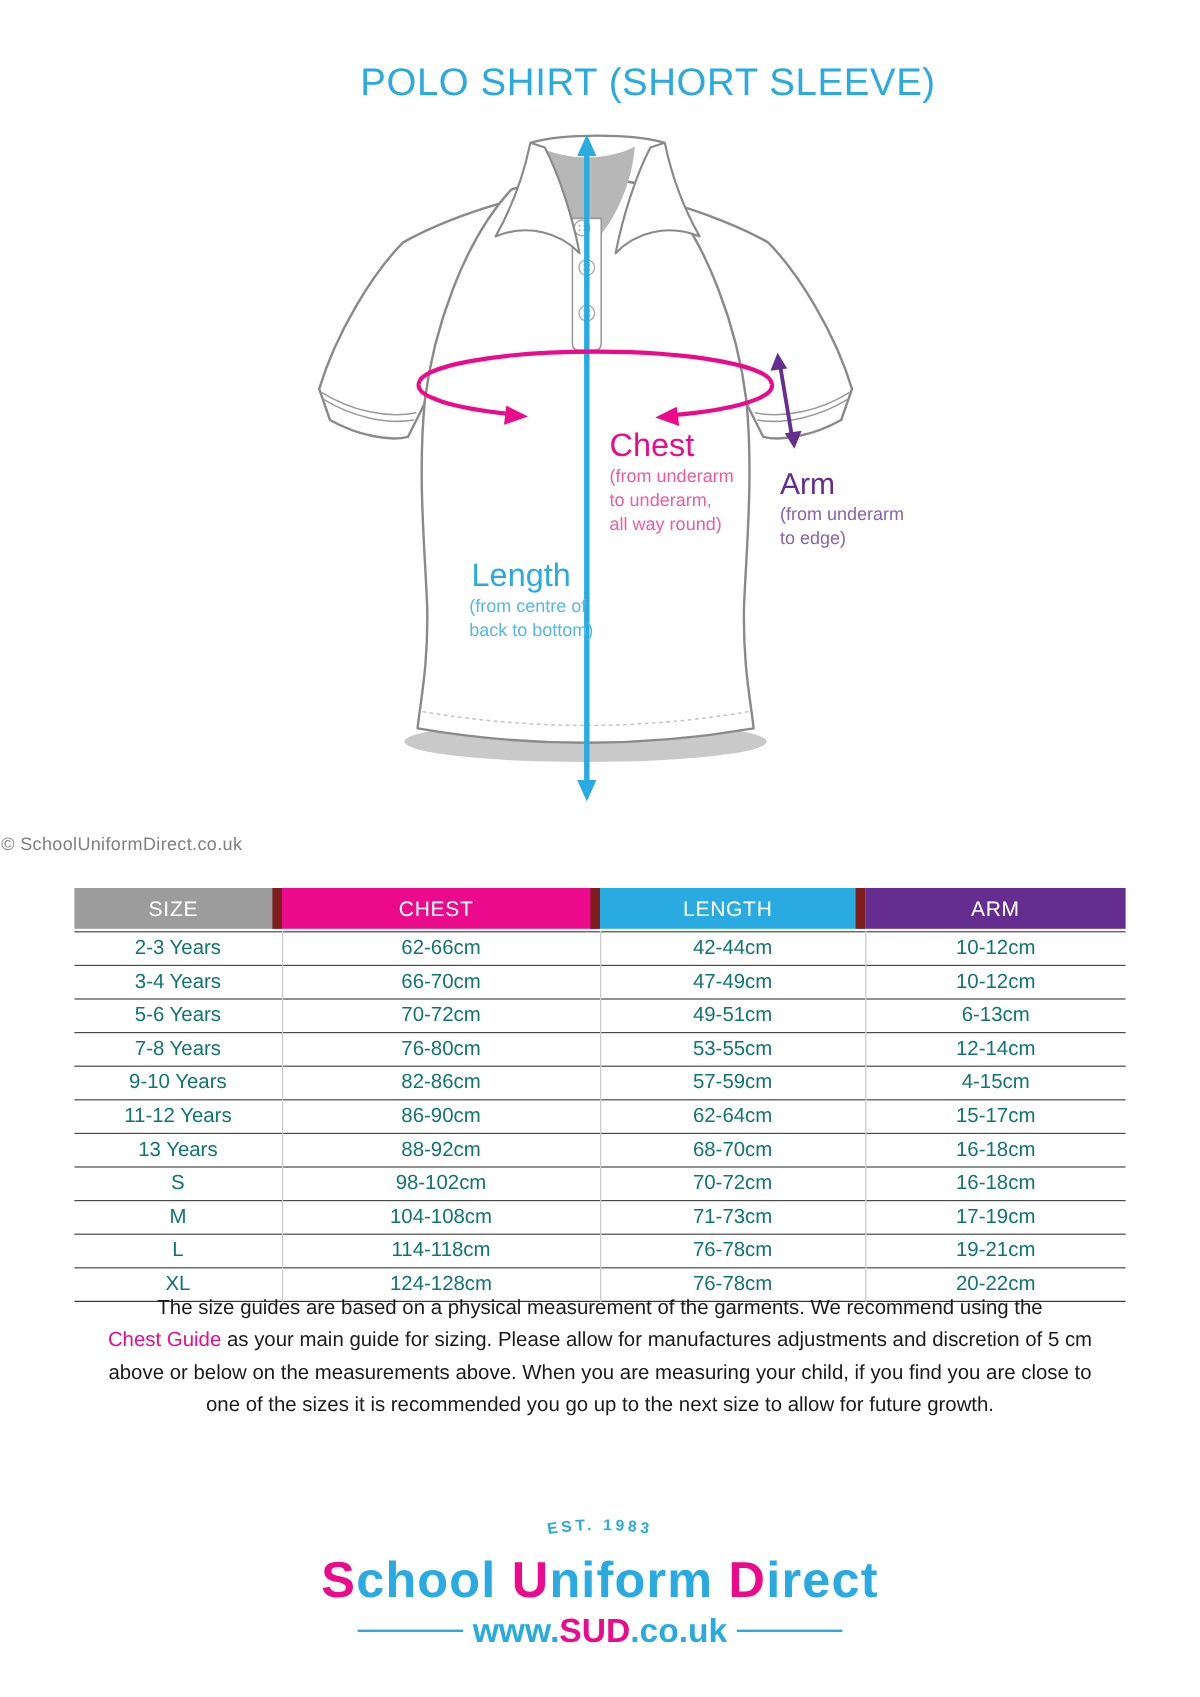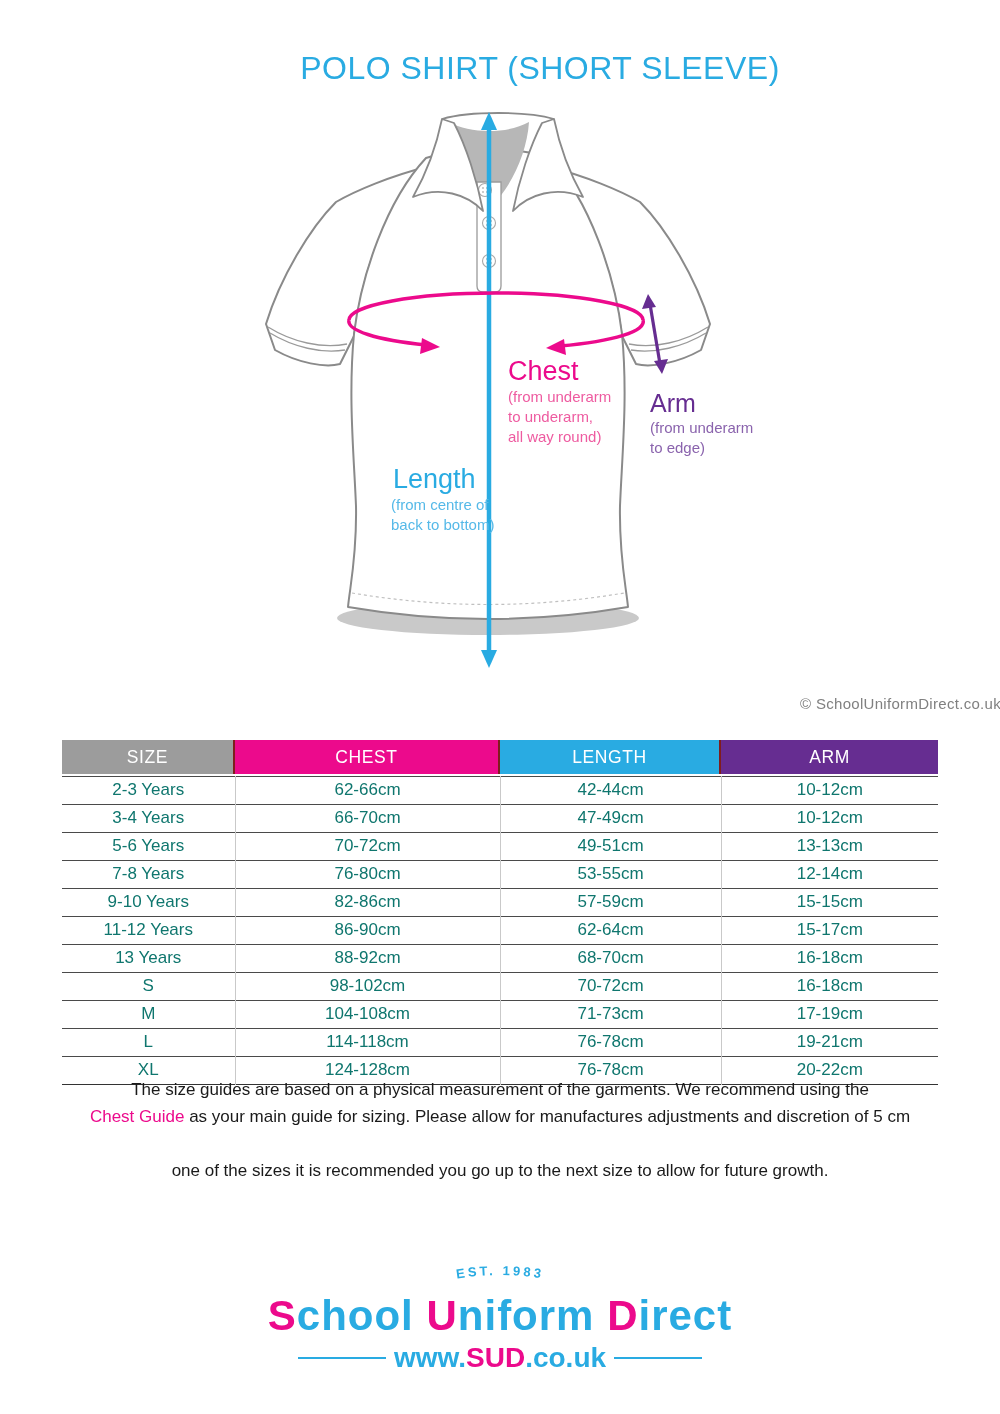"© SchoolUniformDirect.co.uk" .copyright { text-align: right -> left }
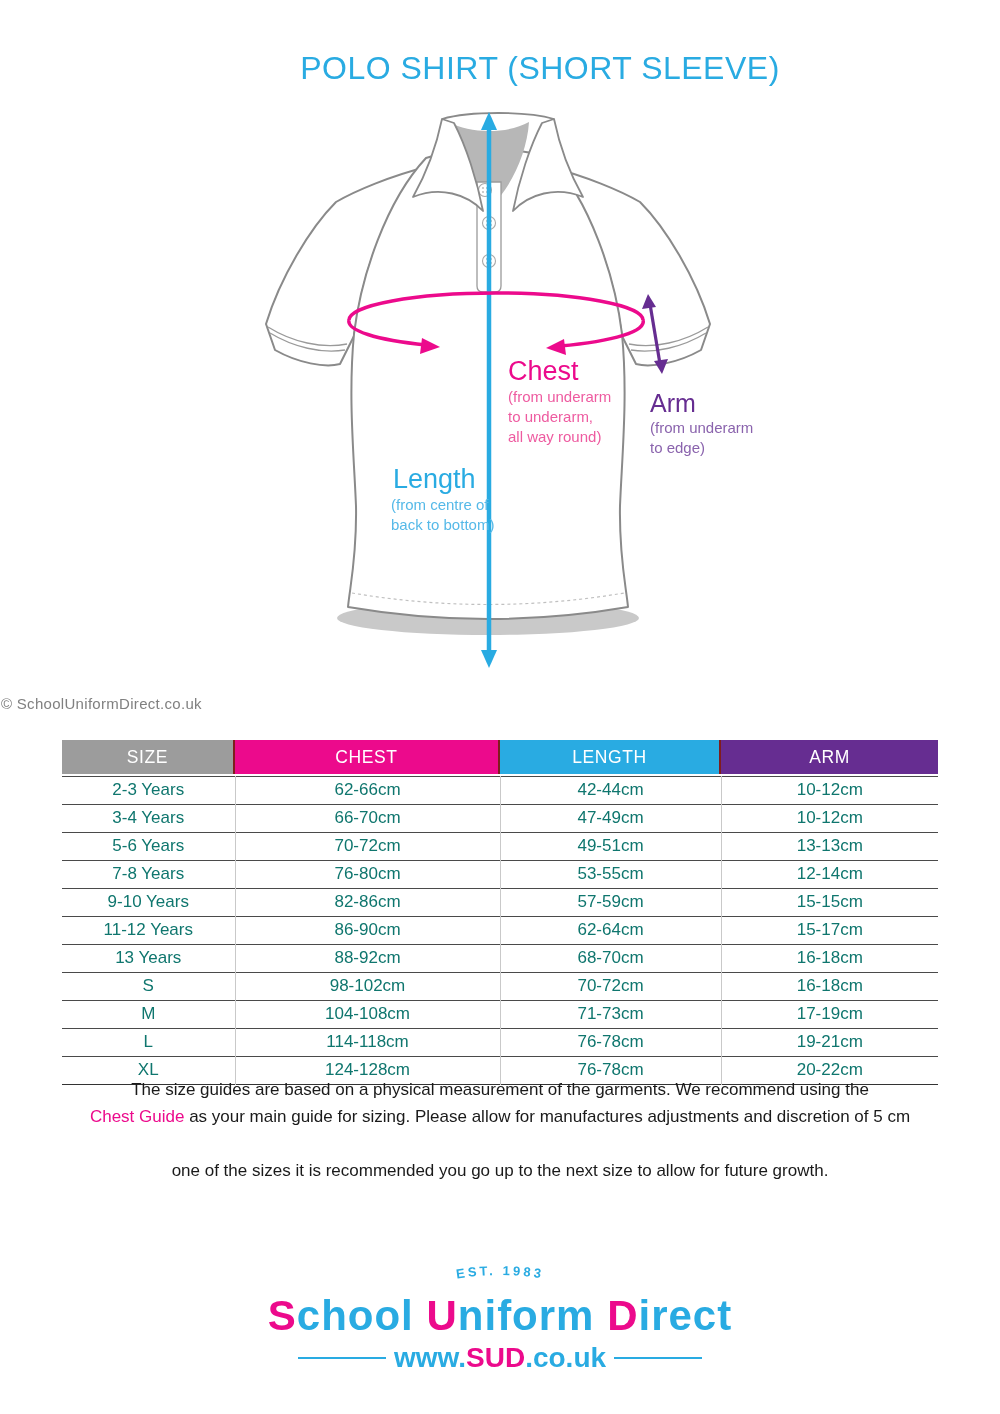"SIZE" .th { border-right: 2px solid #7f1d1d -> 8px solid #7f1d1d }
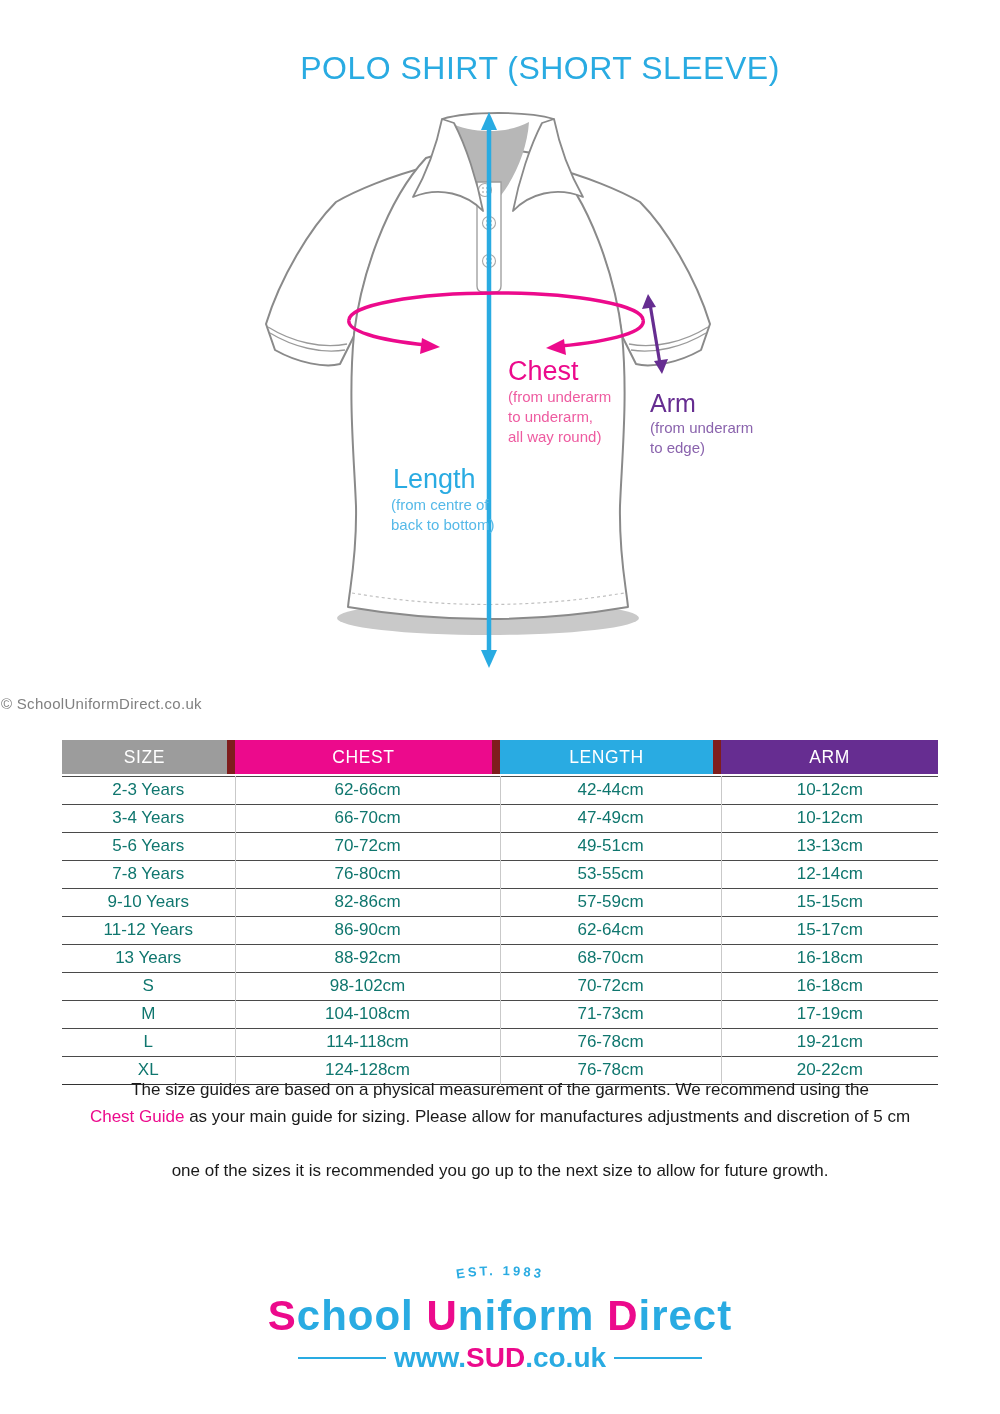"13-13cm" td { text: 13-13cm -> 6-13cm }
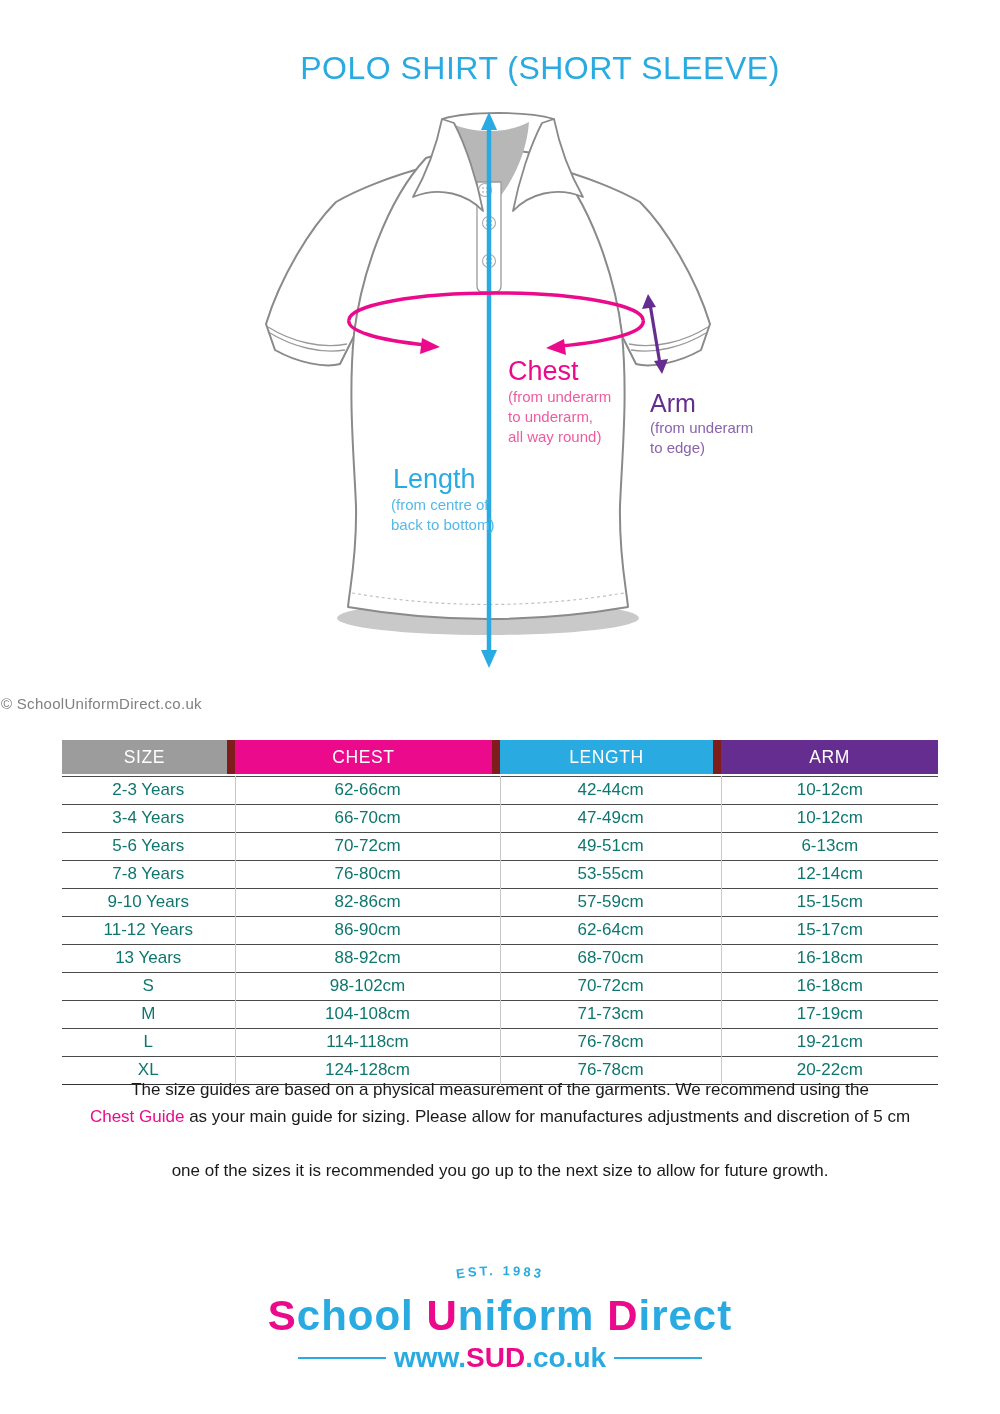"15-15cm" td { text: 15-15cm -> 4-15cm }
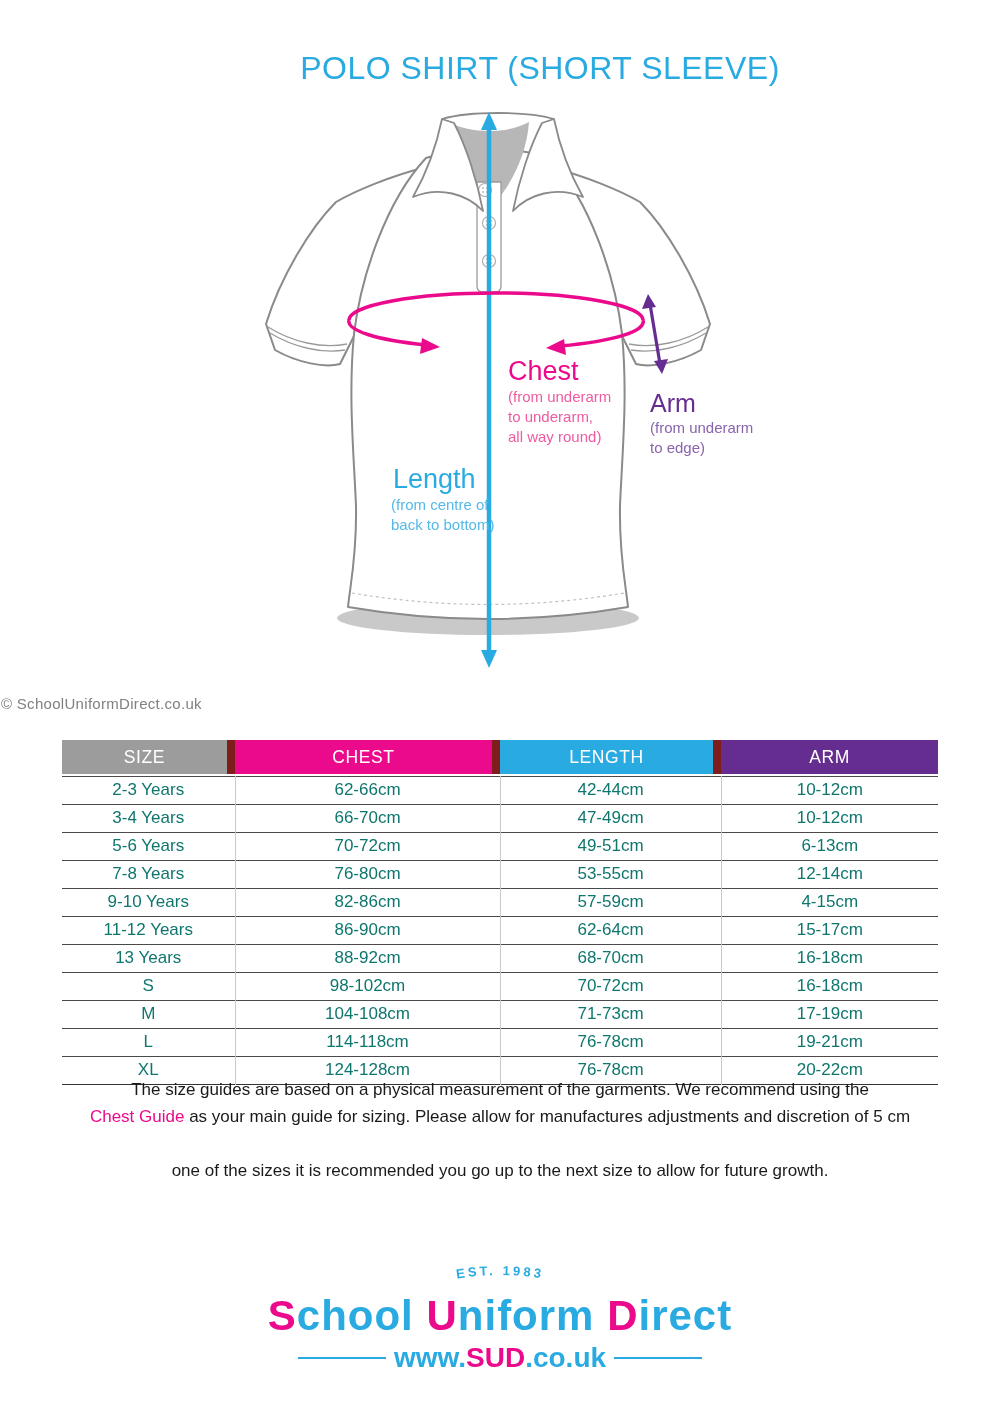"above or below on the" span { html: none -> <span>above or below on the measurements above. When you are measuring your child, if you find you are close to</span> }
